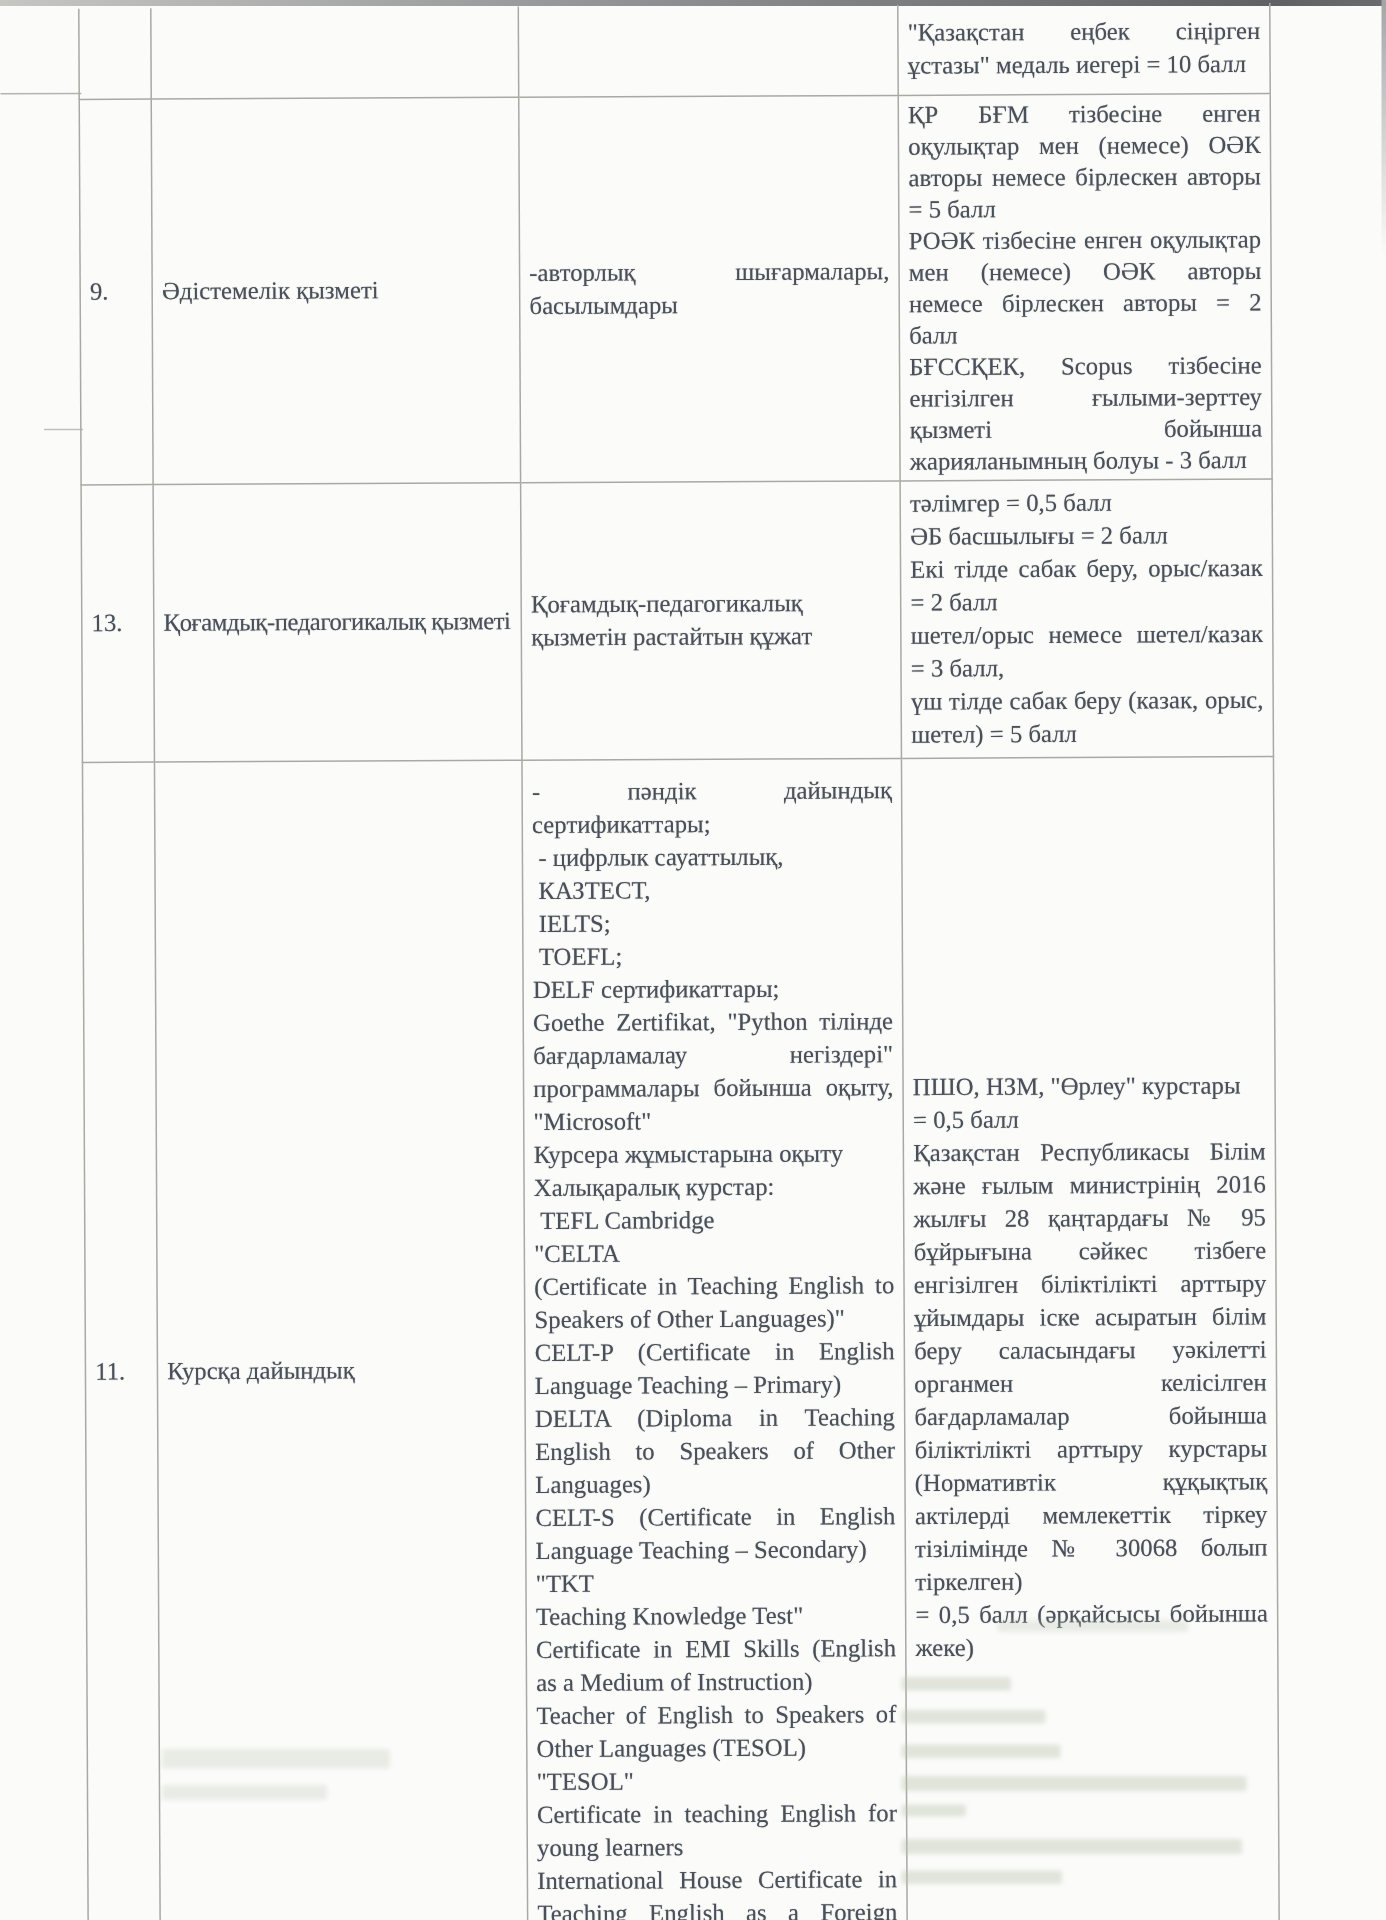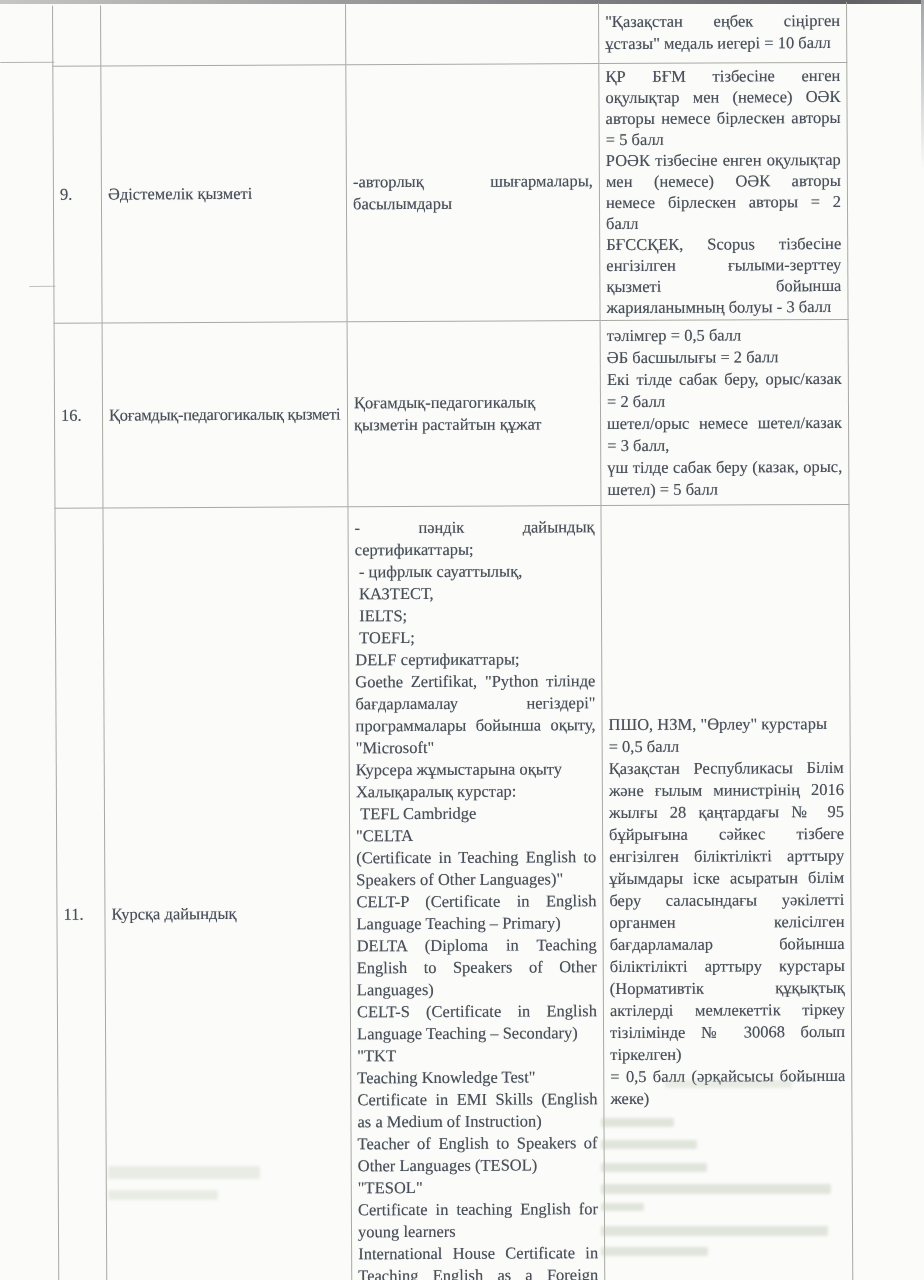"16." td.c1 { text: 16 -> 13 }
